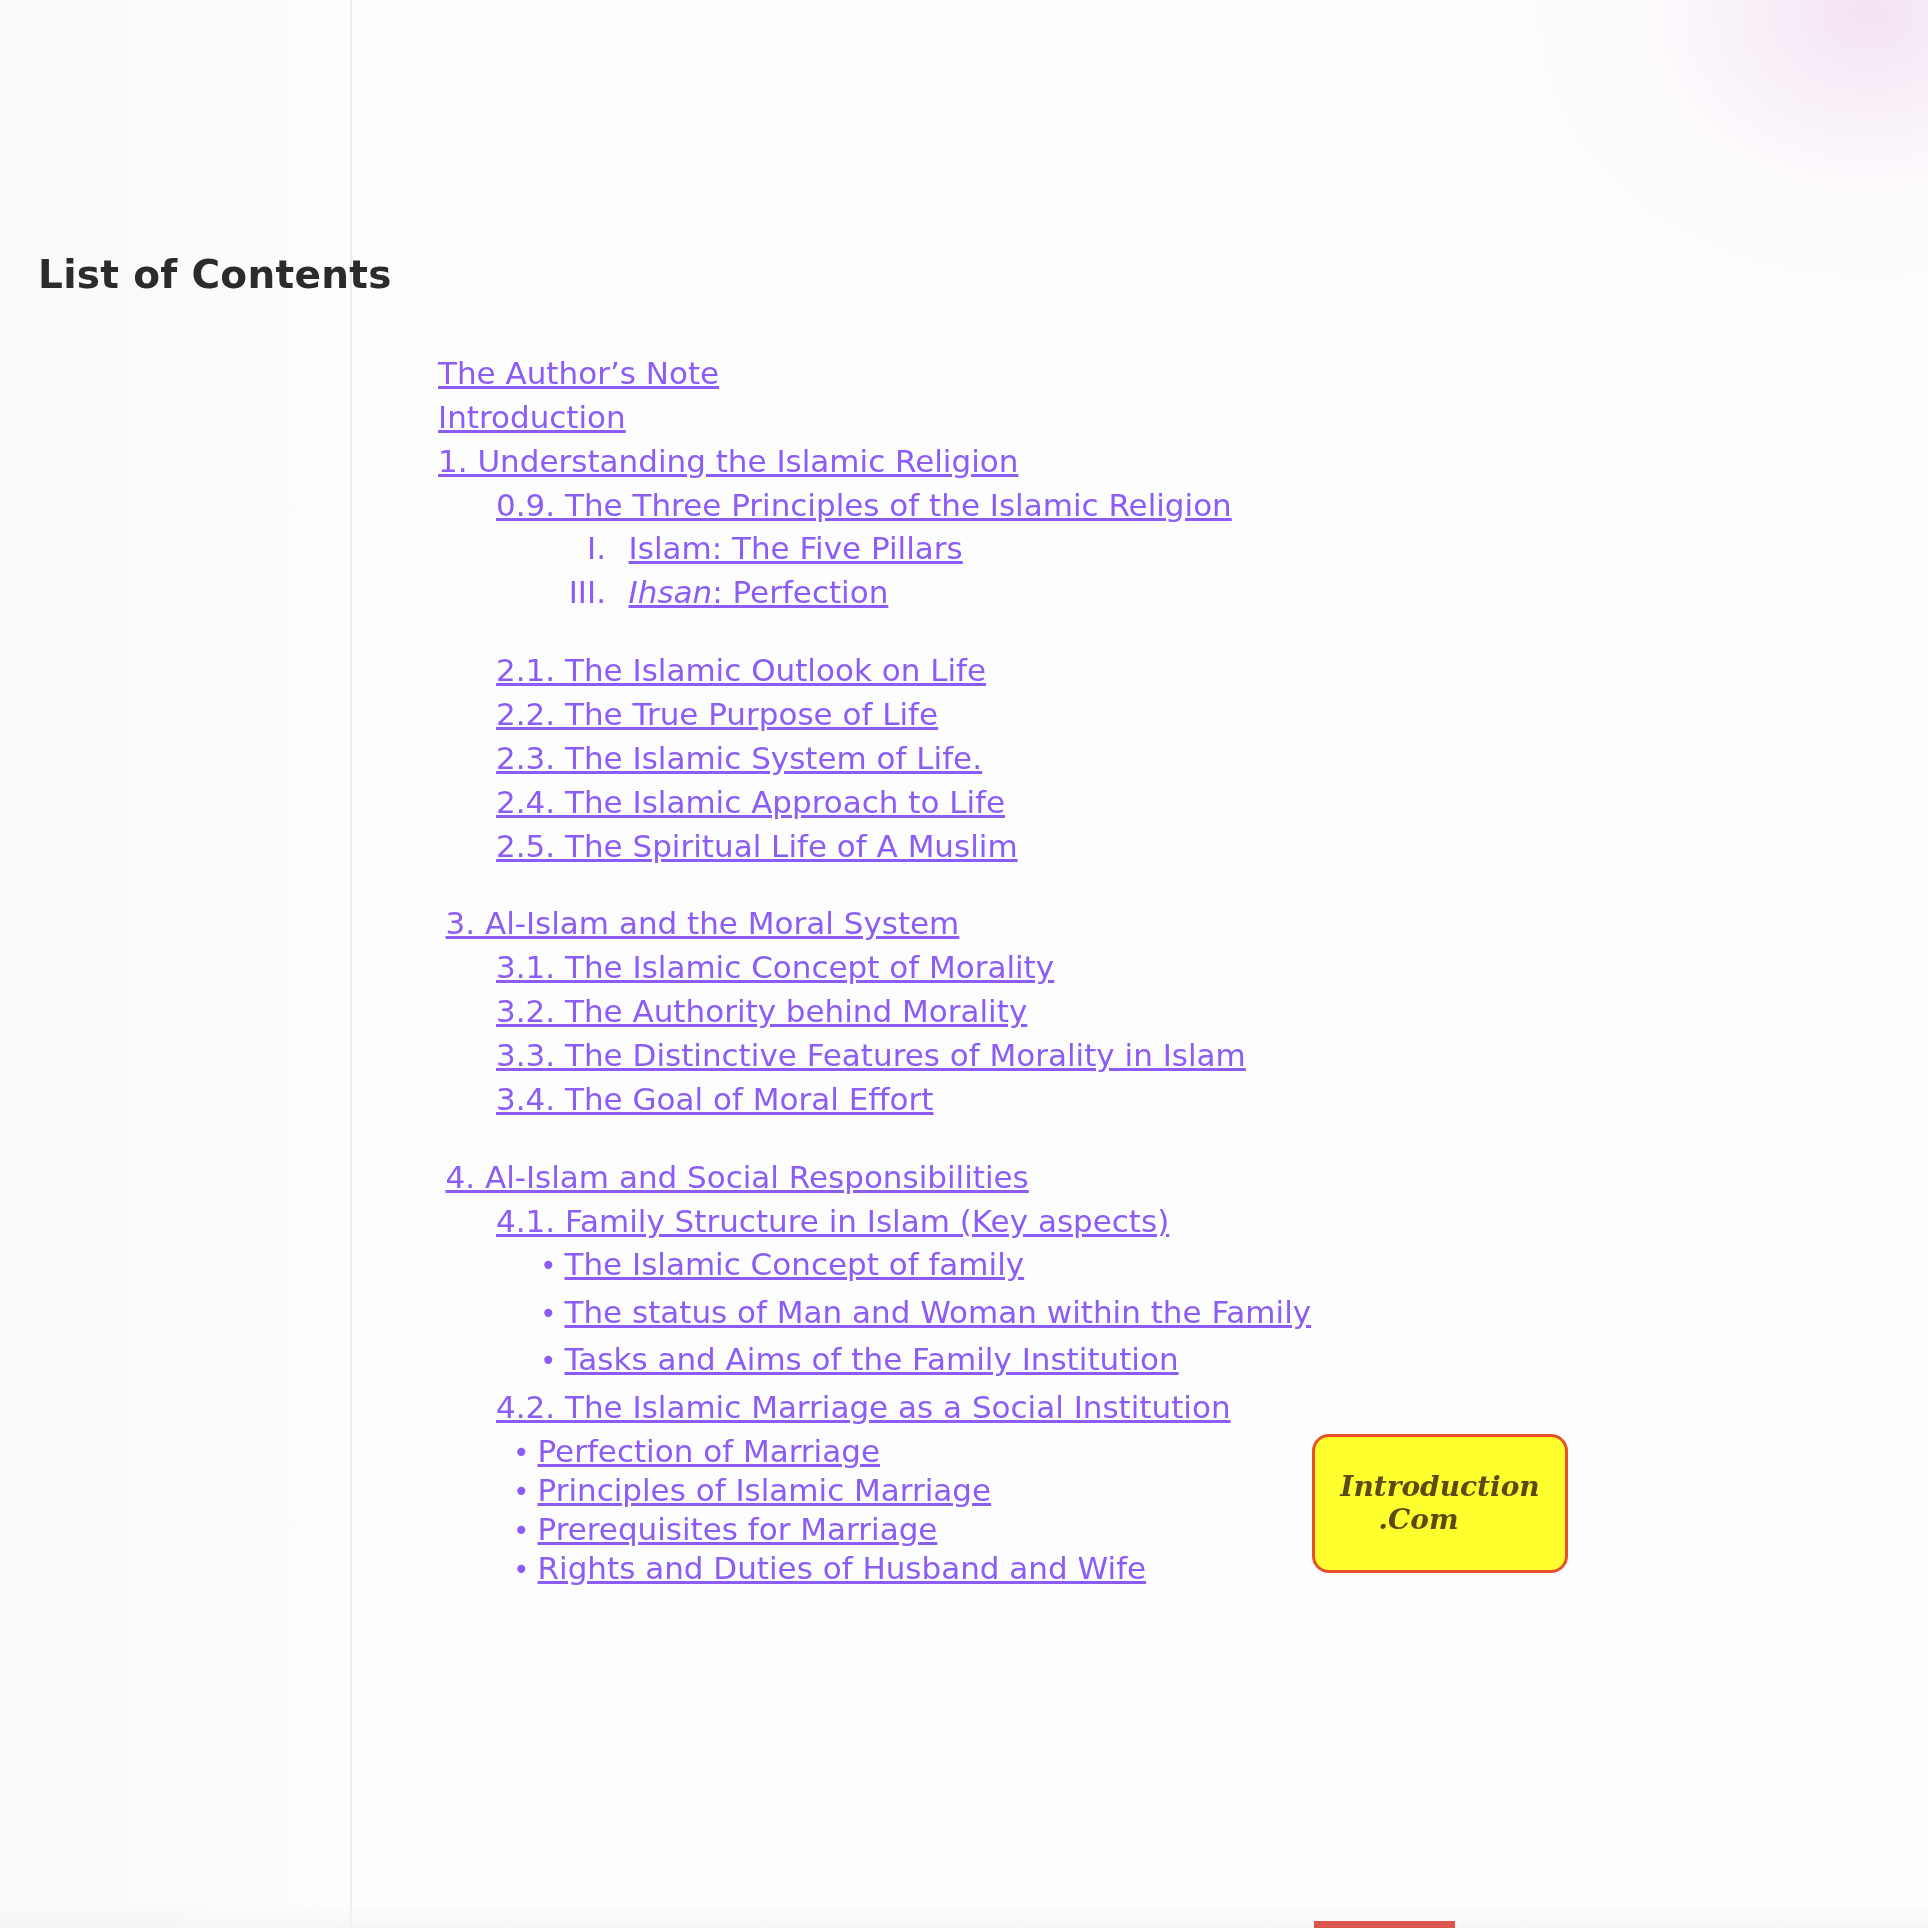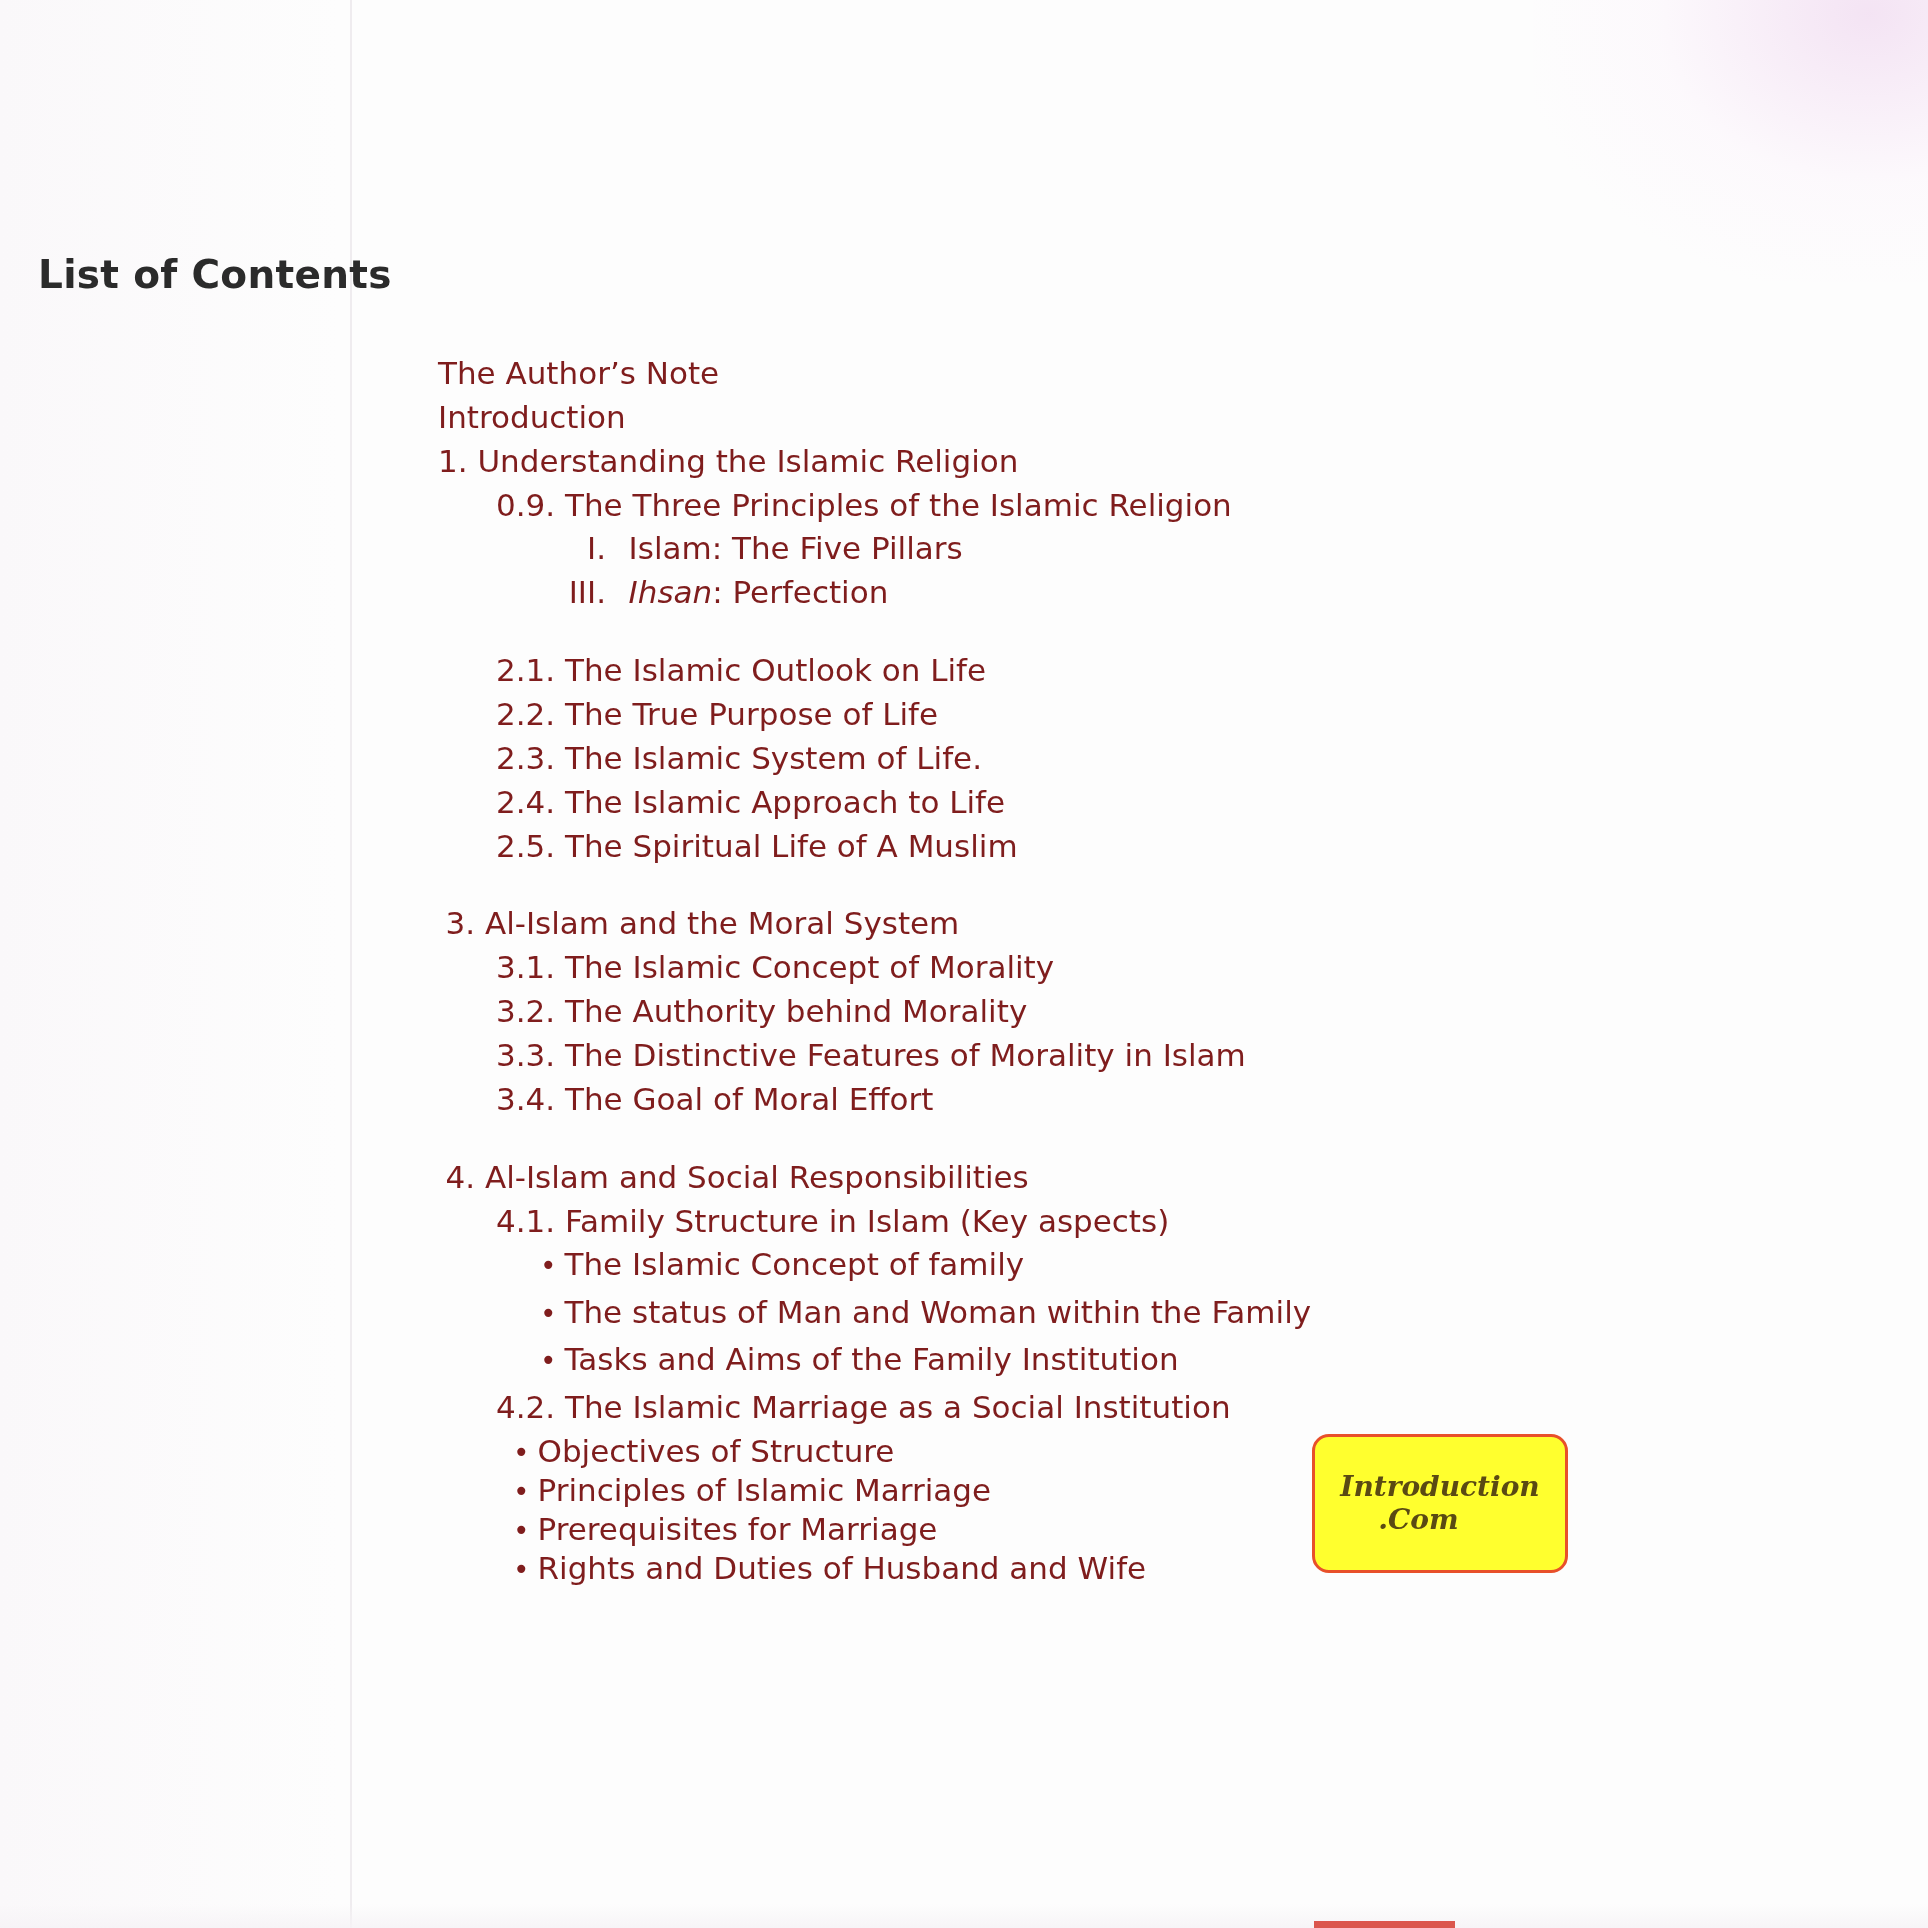"The Author’s Note" .toc { color: #7f1d1d -> #8b5cf6; text-decoration: none -> underline }
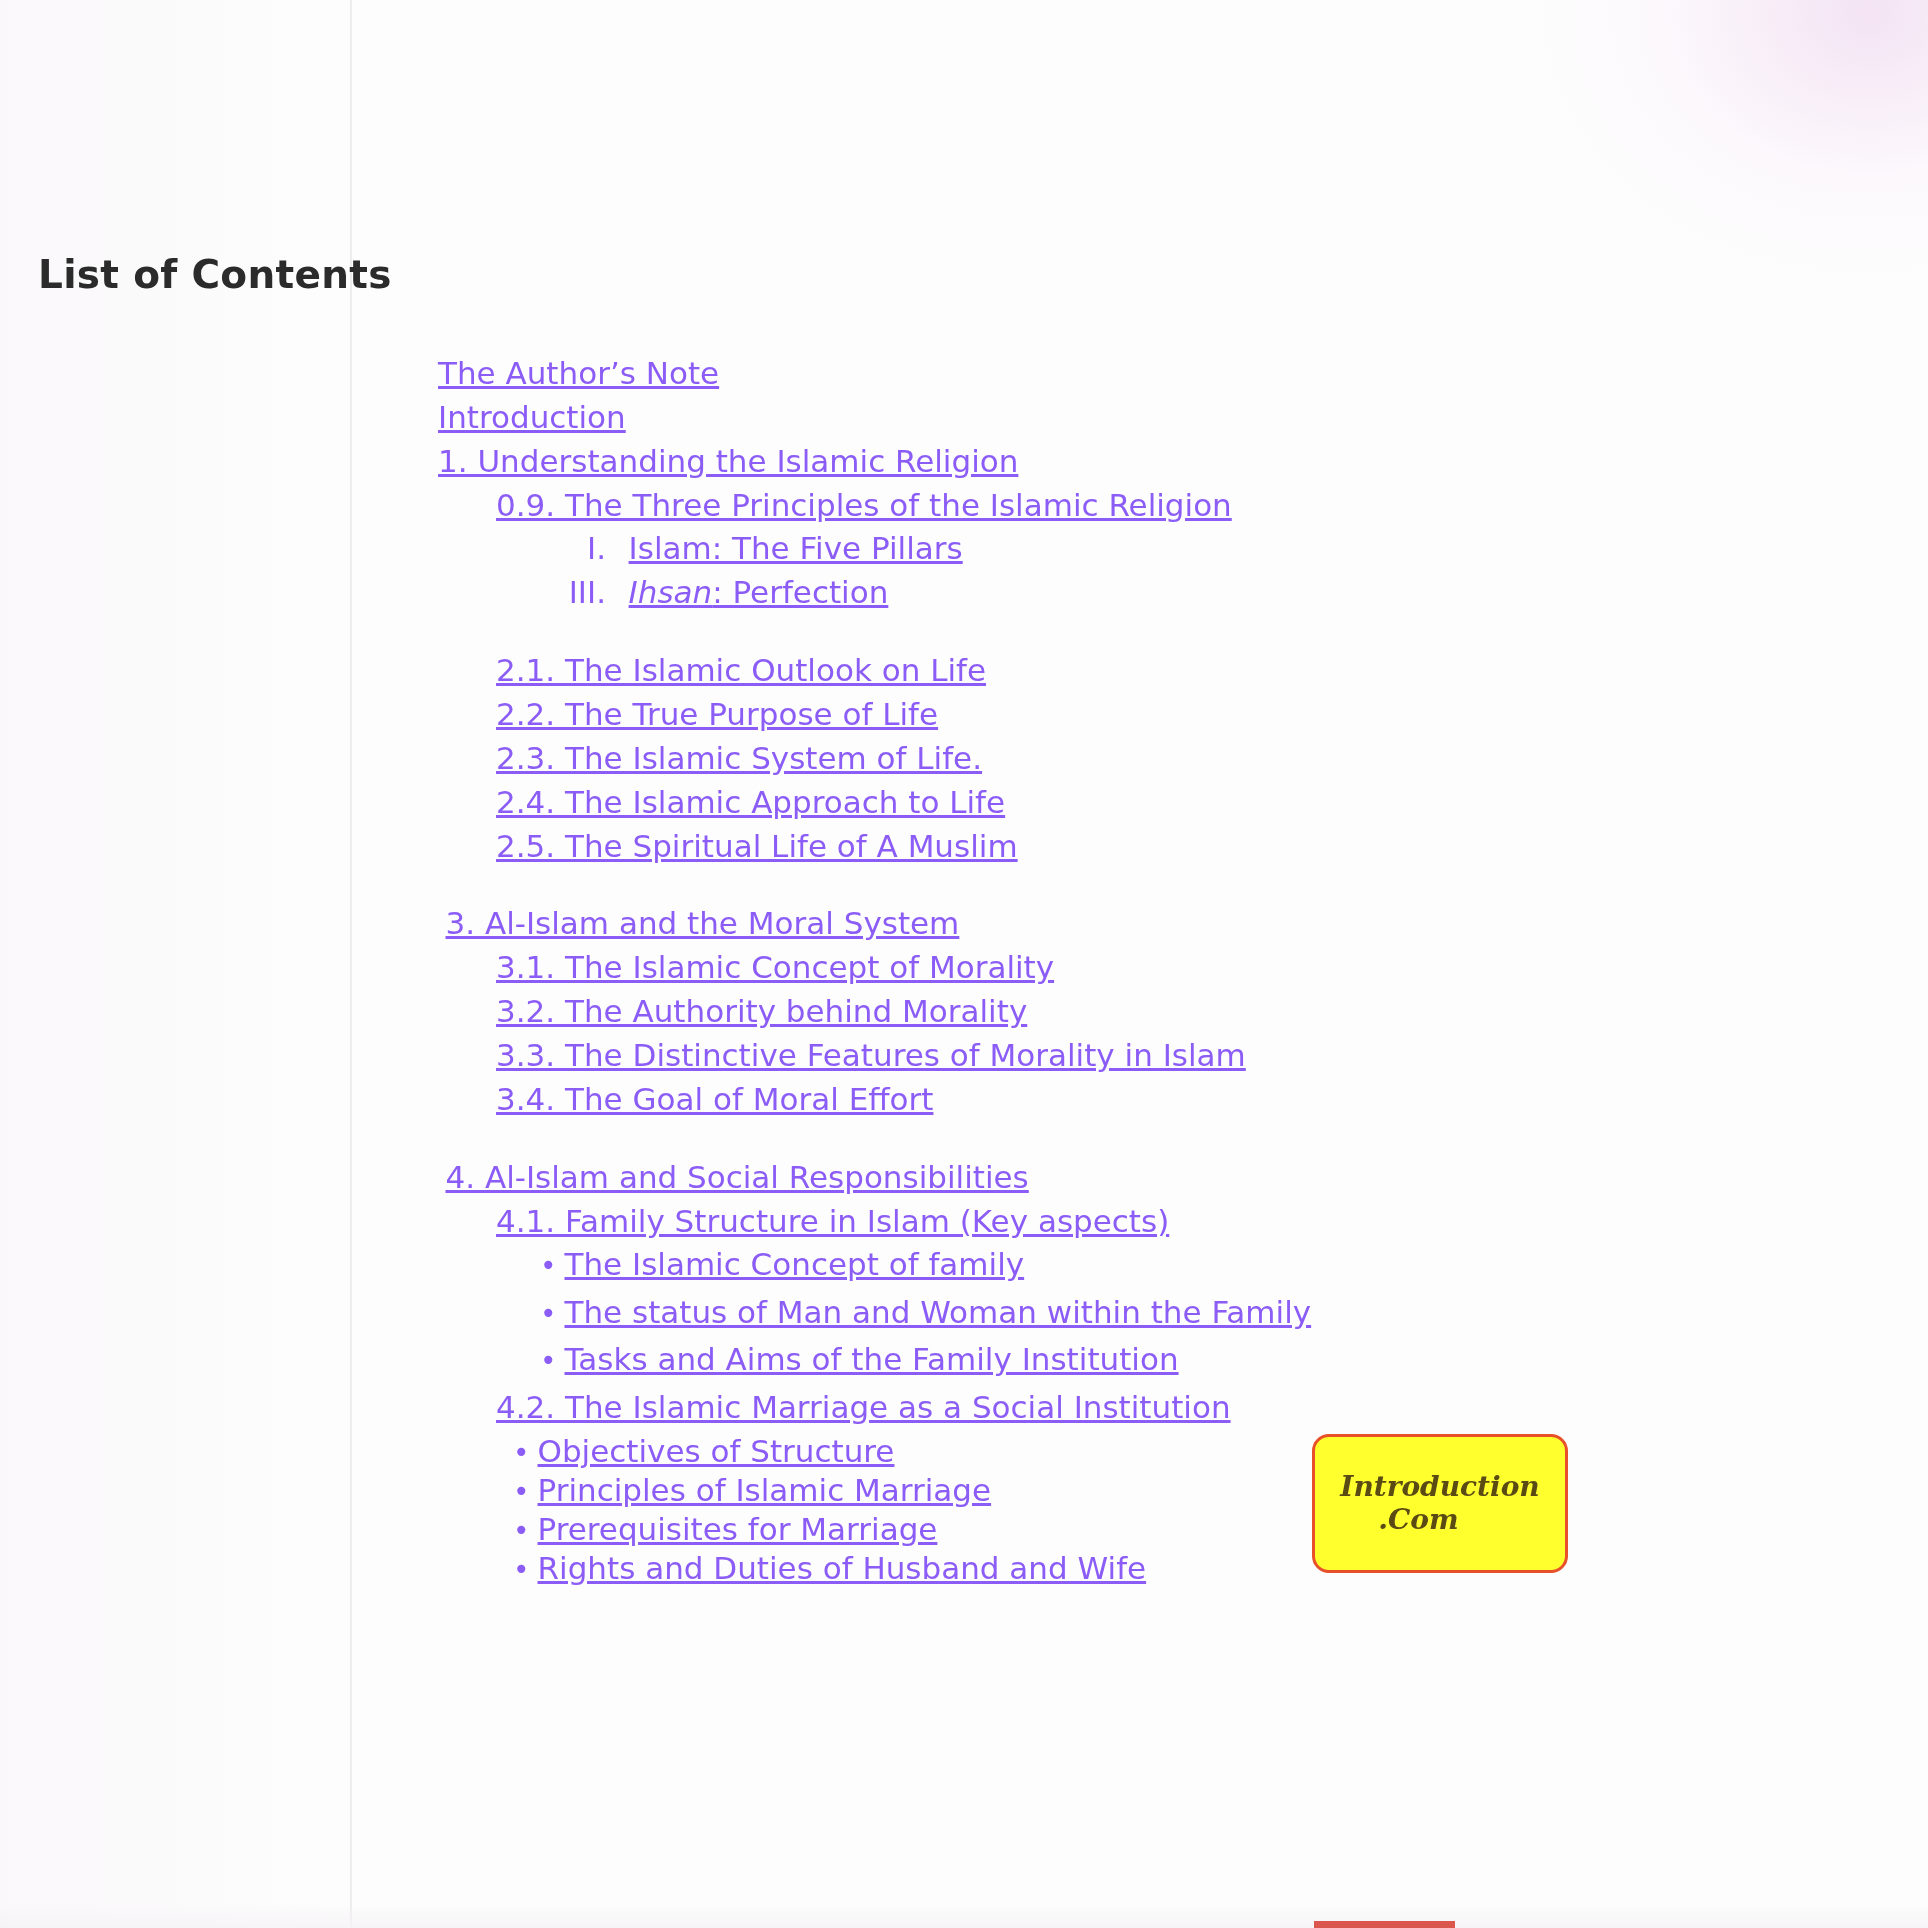"Objectives of Structure" span { text: Objectives of Structure -> Perfection of Marriage }
